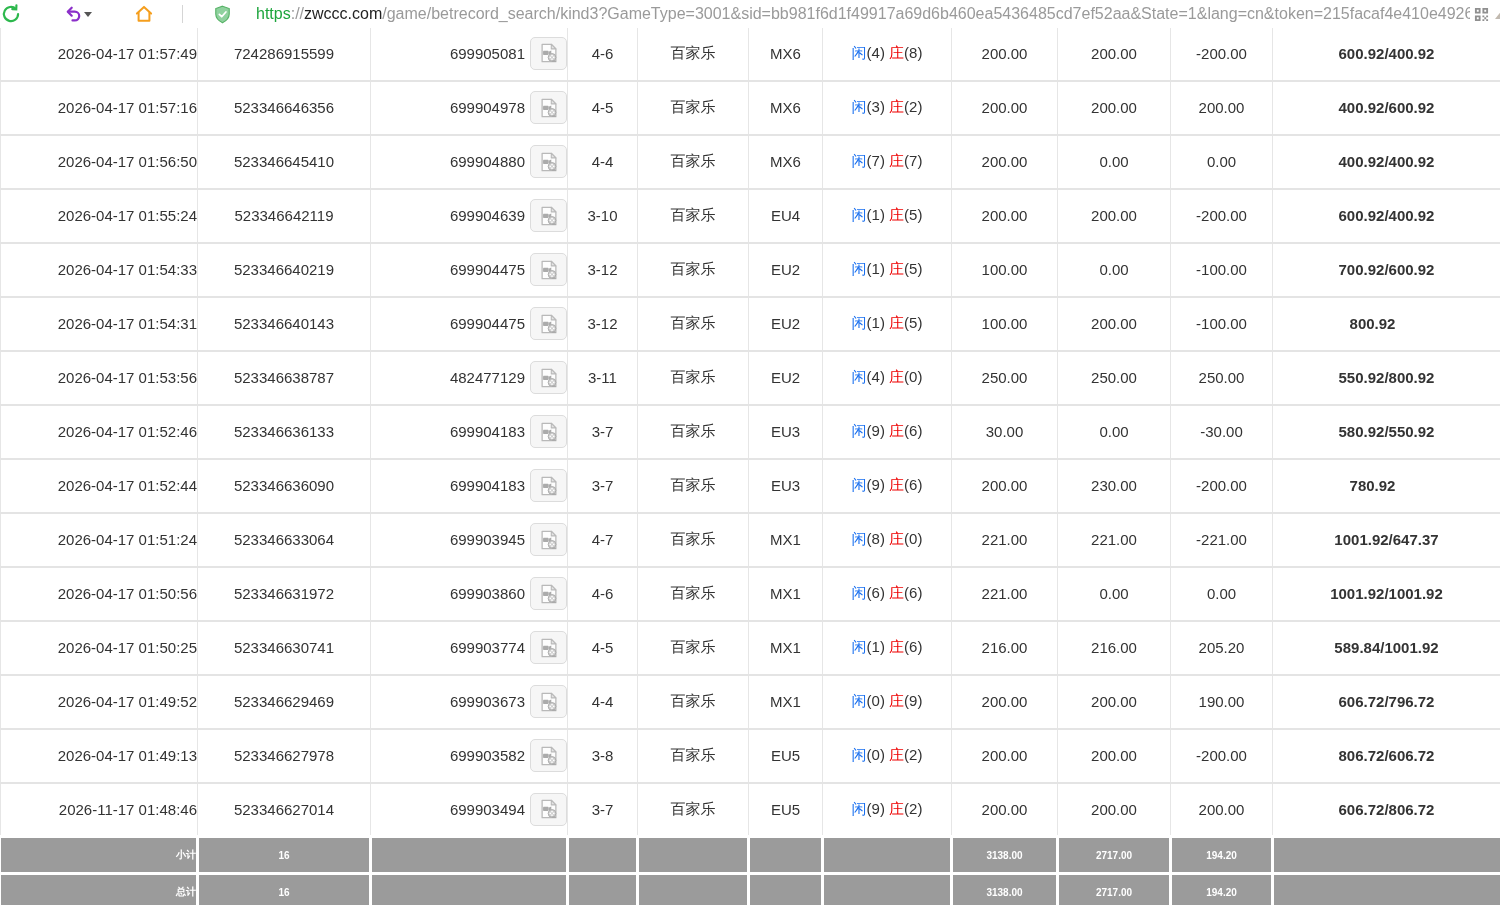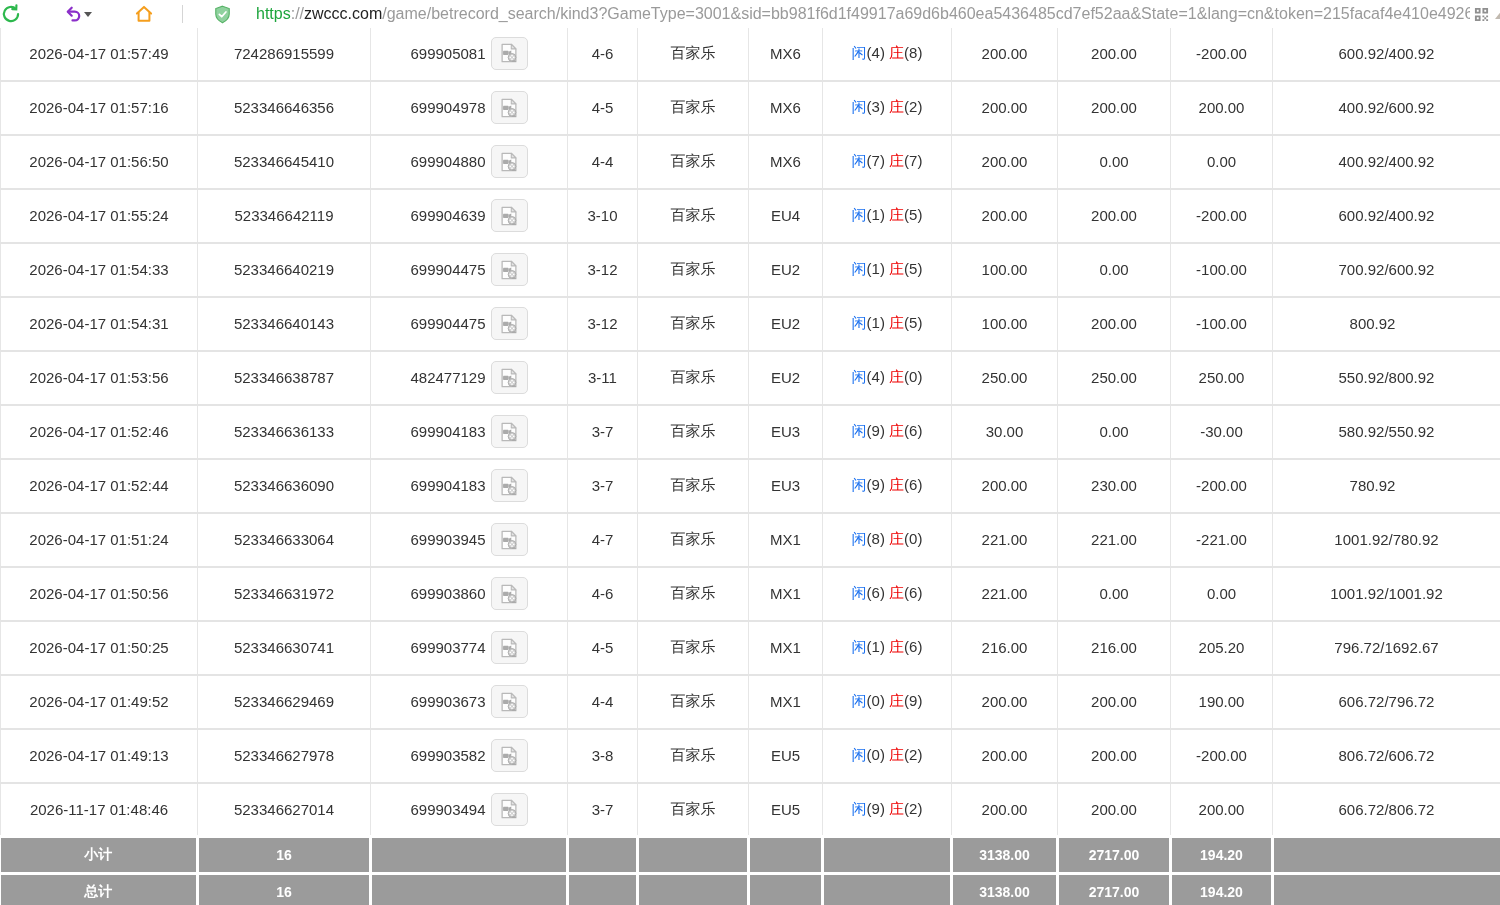"2026-04-17 01:57:49" .bet-table td:first-child { text-align: none -> right }
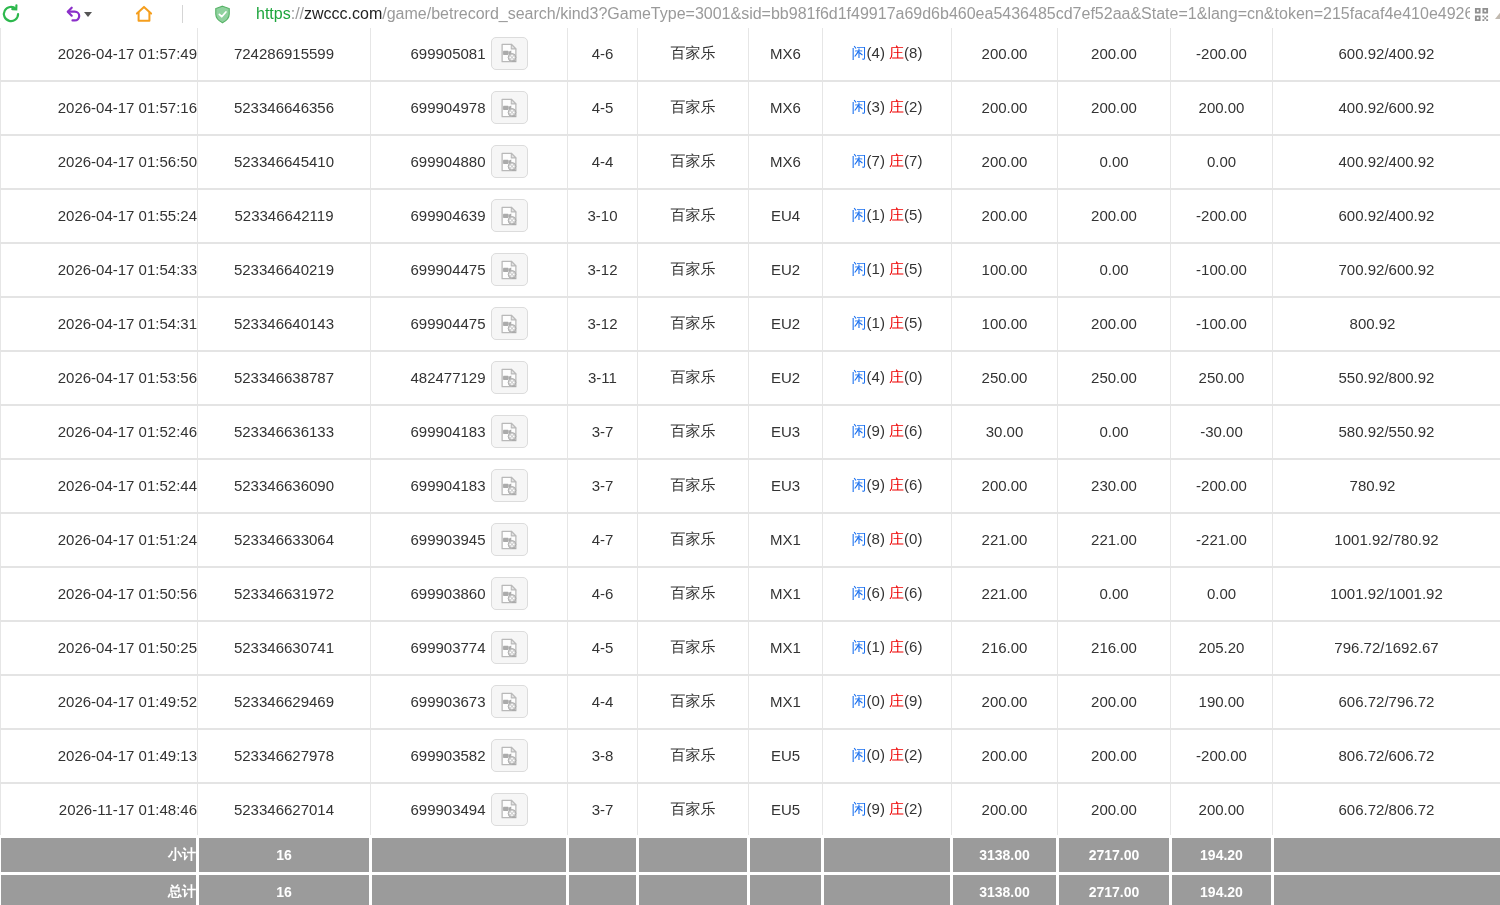"699905081" .round-wrap { justify-content: center -> flex-end }
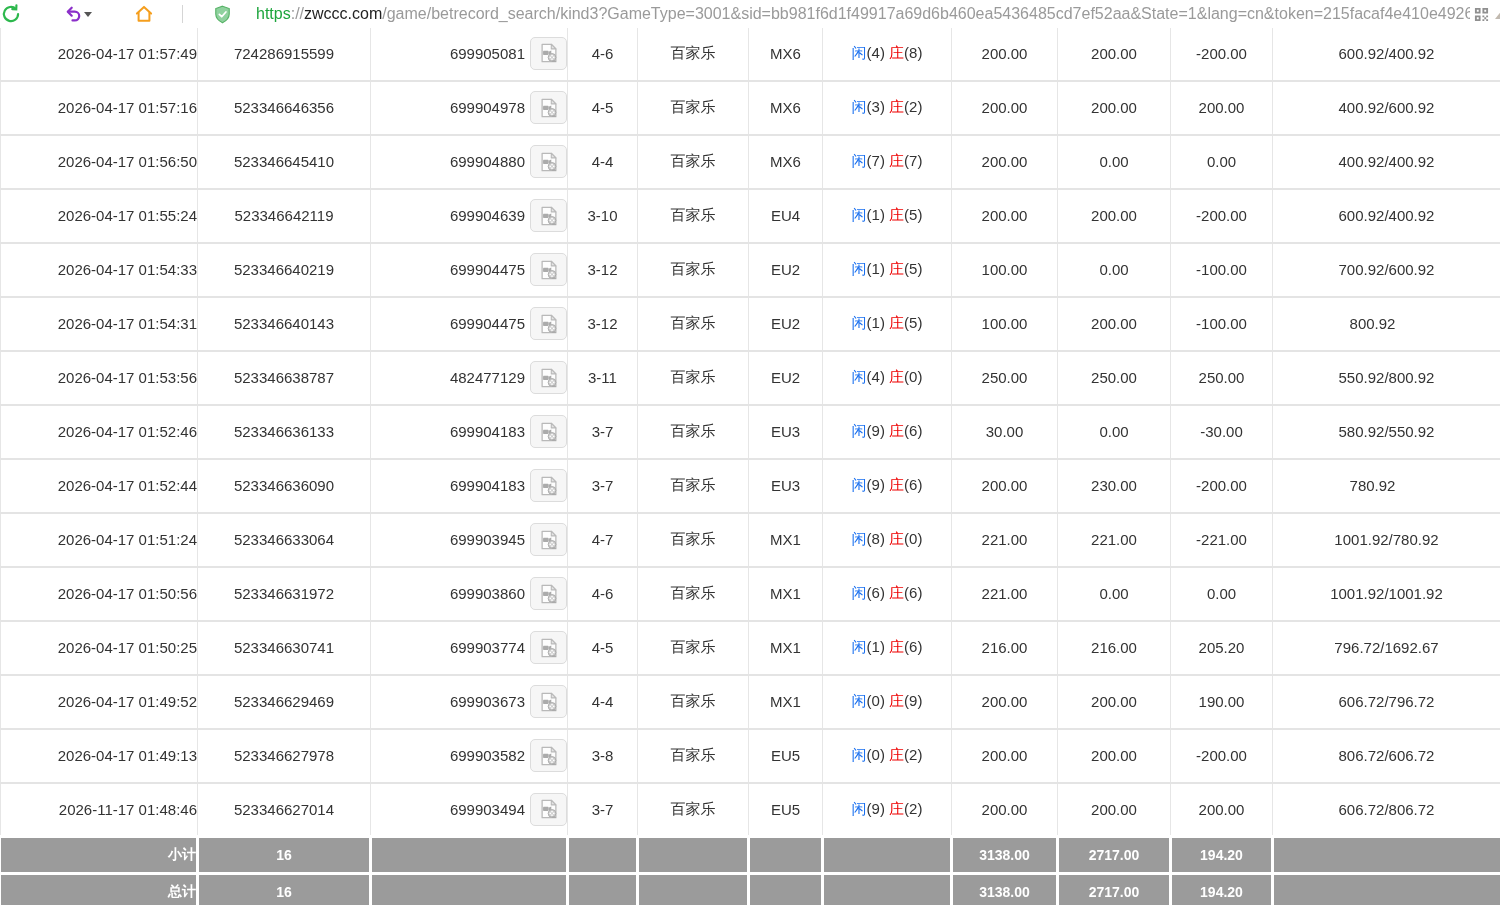"600.92/400.92" .balance { font-weight: none -> bold }
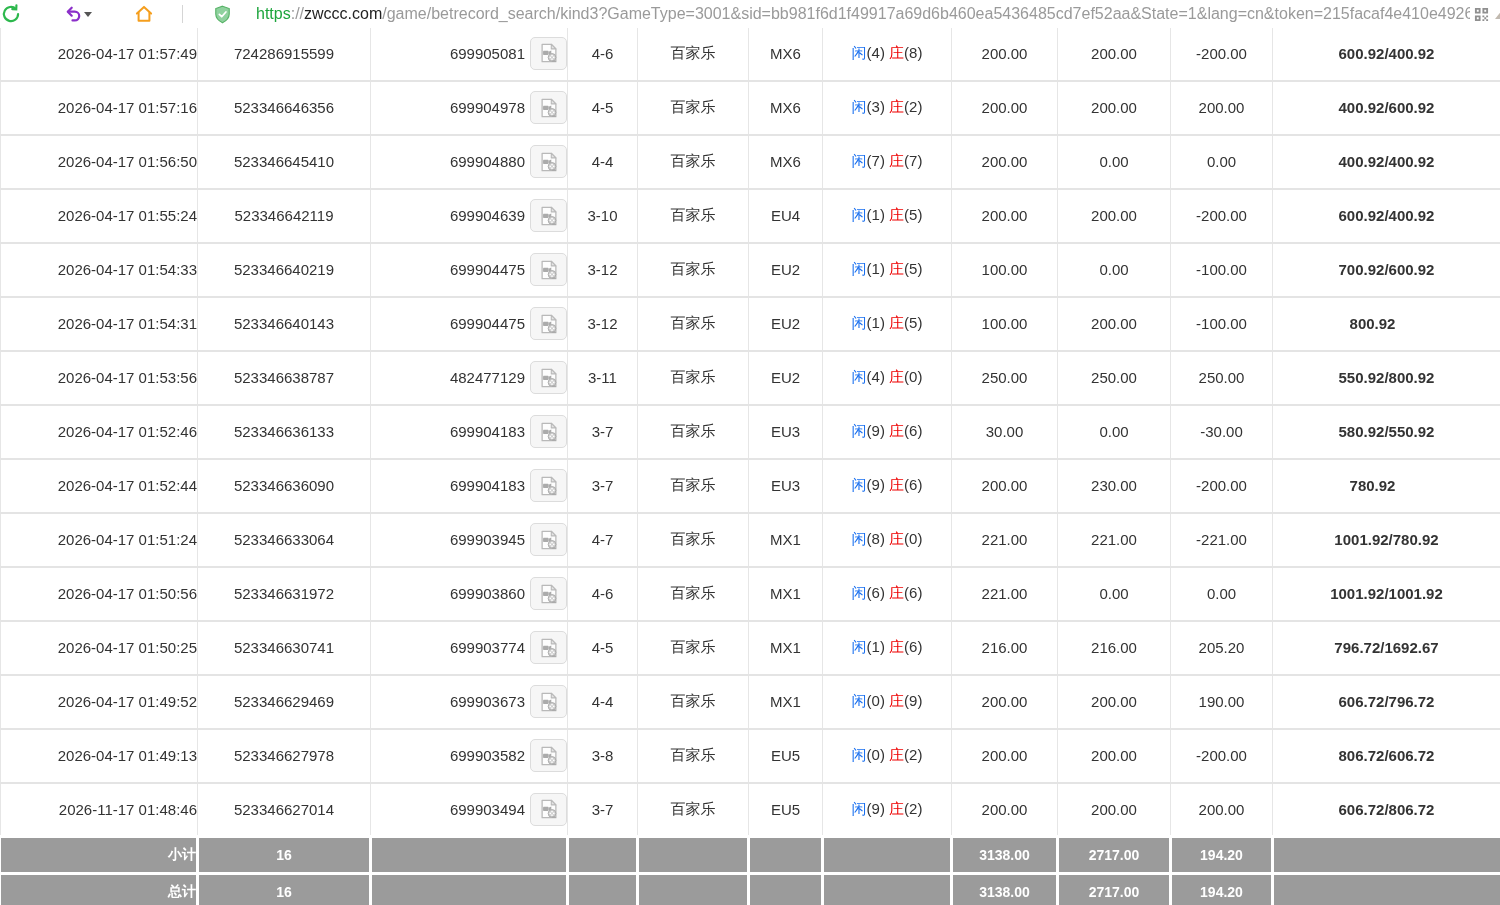"1001.92/780.92" td.balance { text: 1001.92/780.92 -> 1001.92/647.37 }
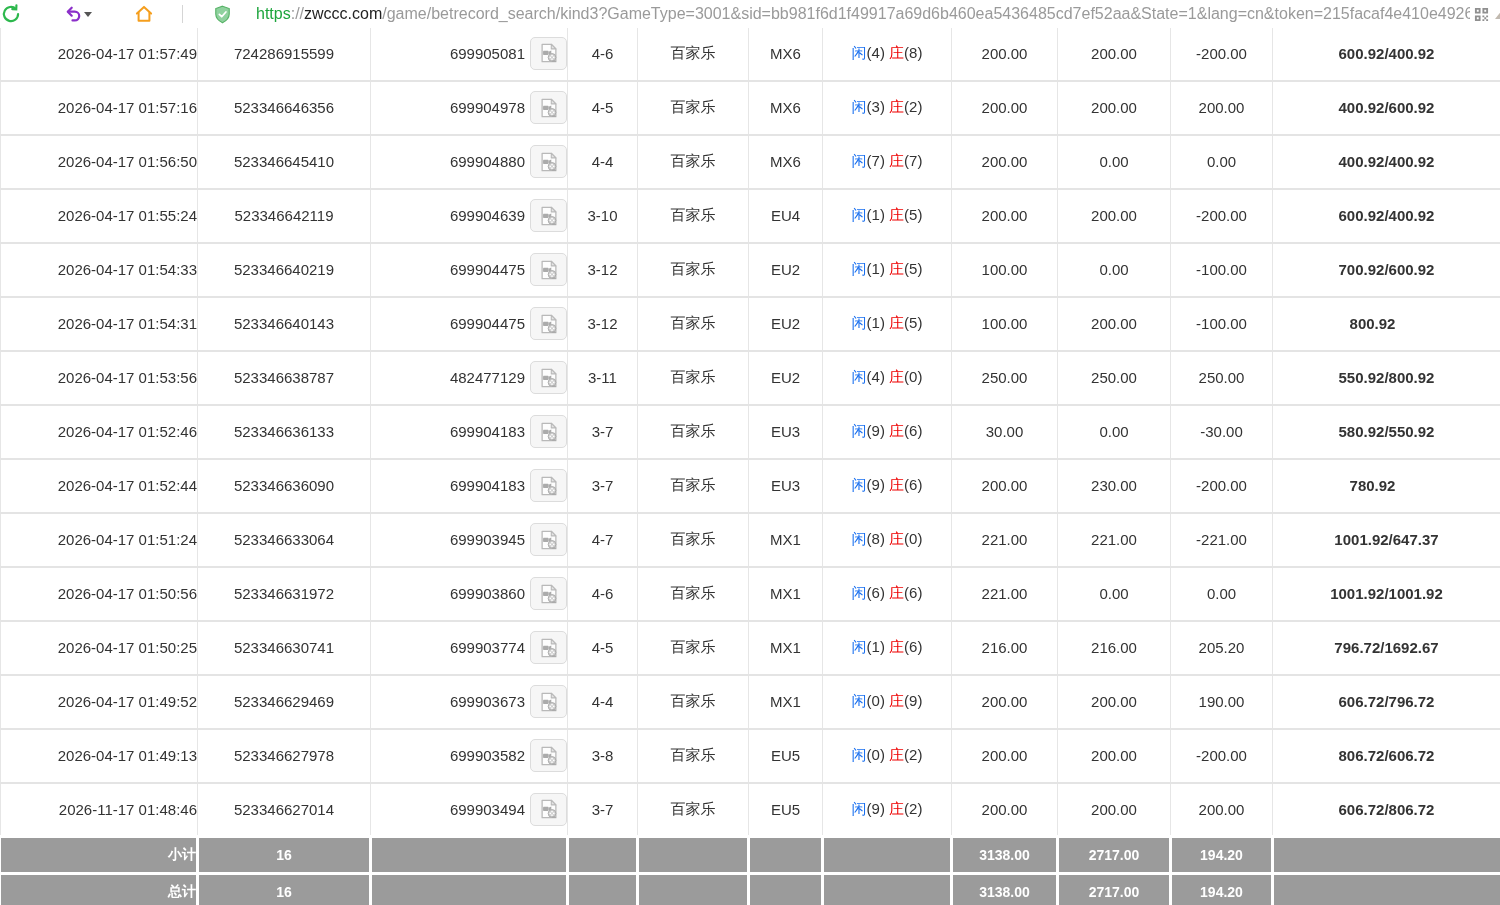"796.72/1692.67" td.balance { text: 796.72/1692.67 -> 589.84/1001.92 }
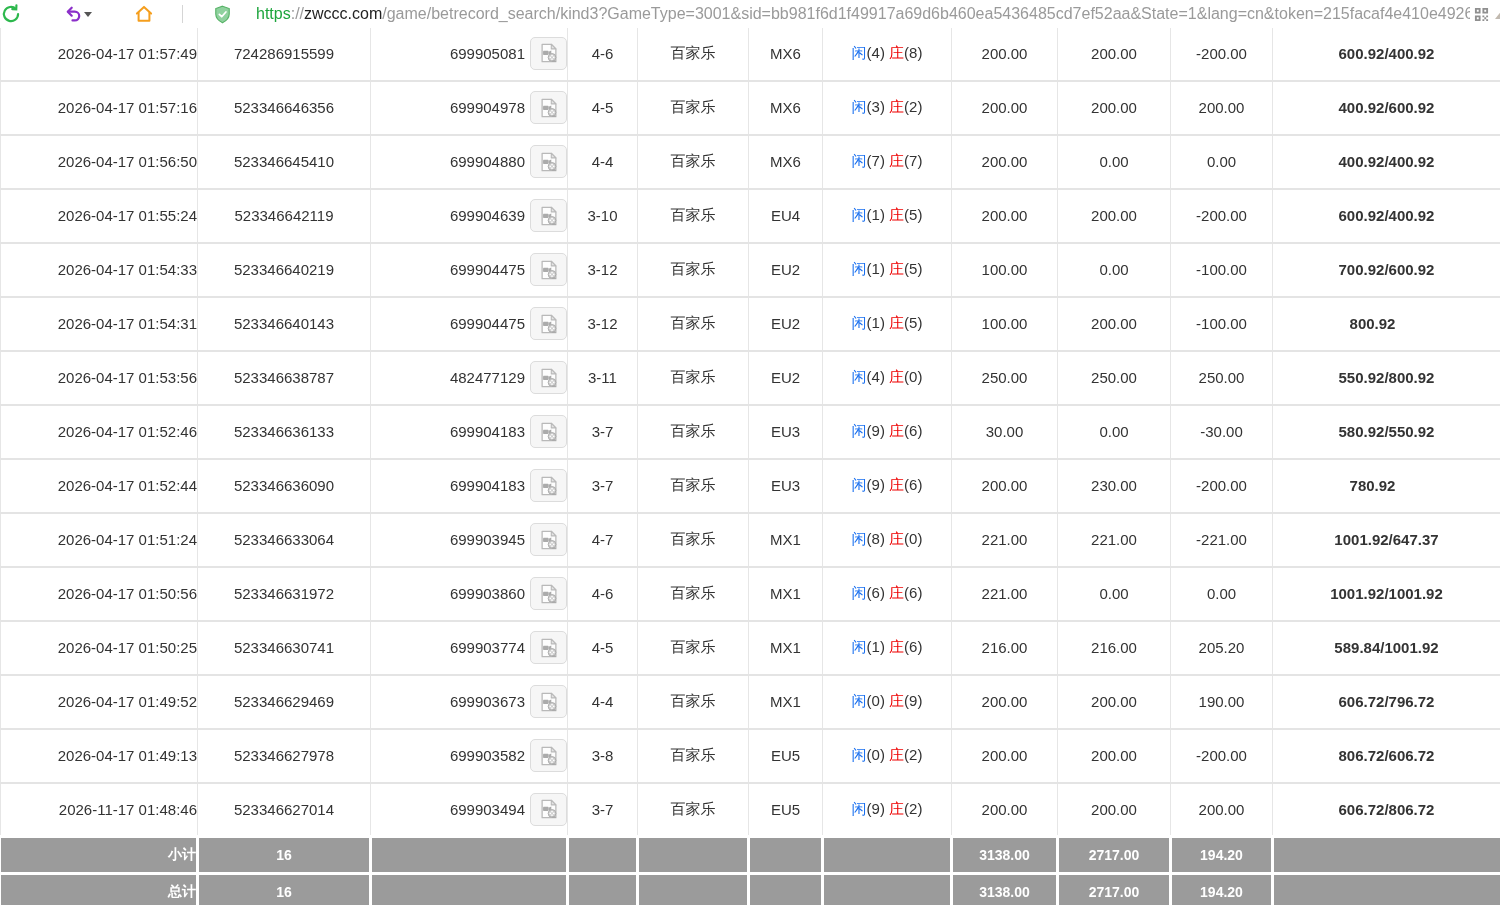"小计" .bet-table tfoot td { font-size: 14px -> 10px }
